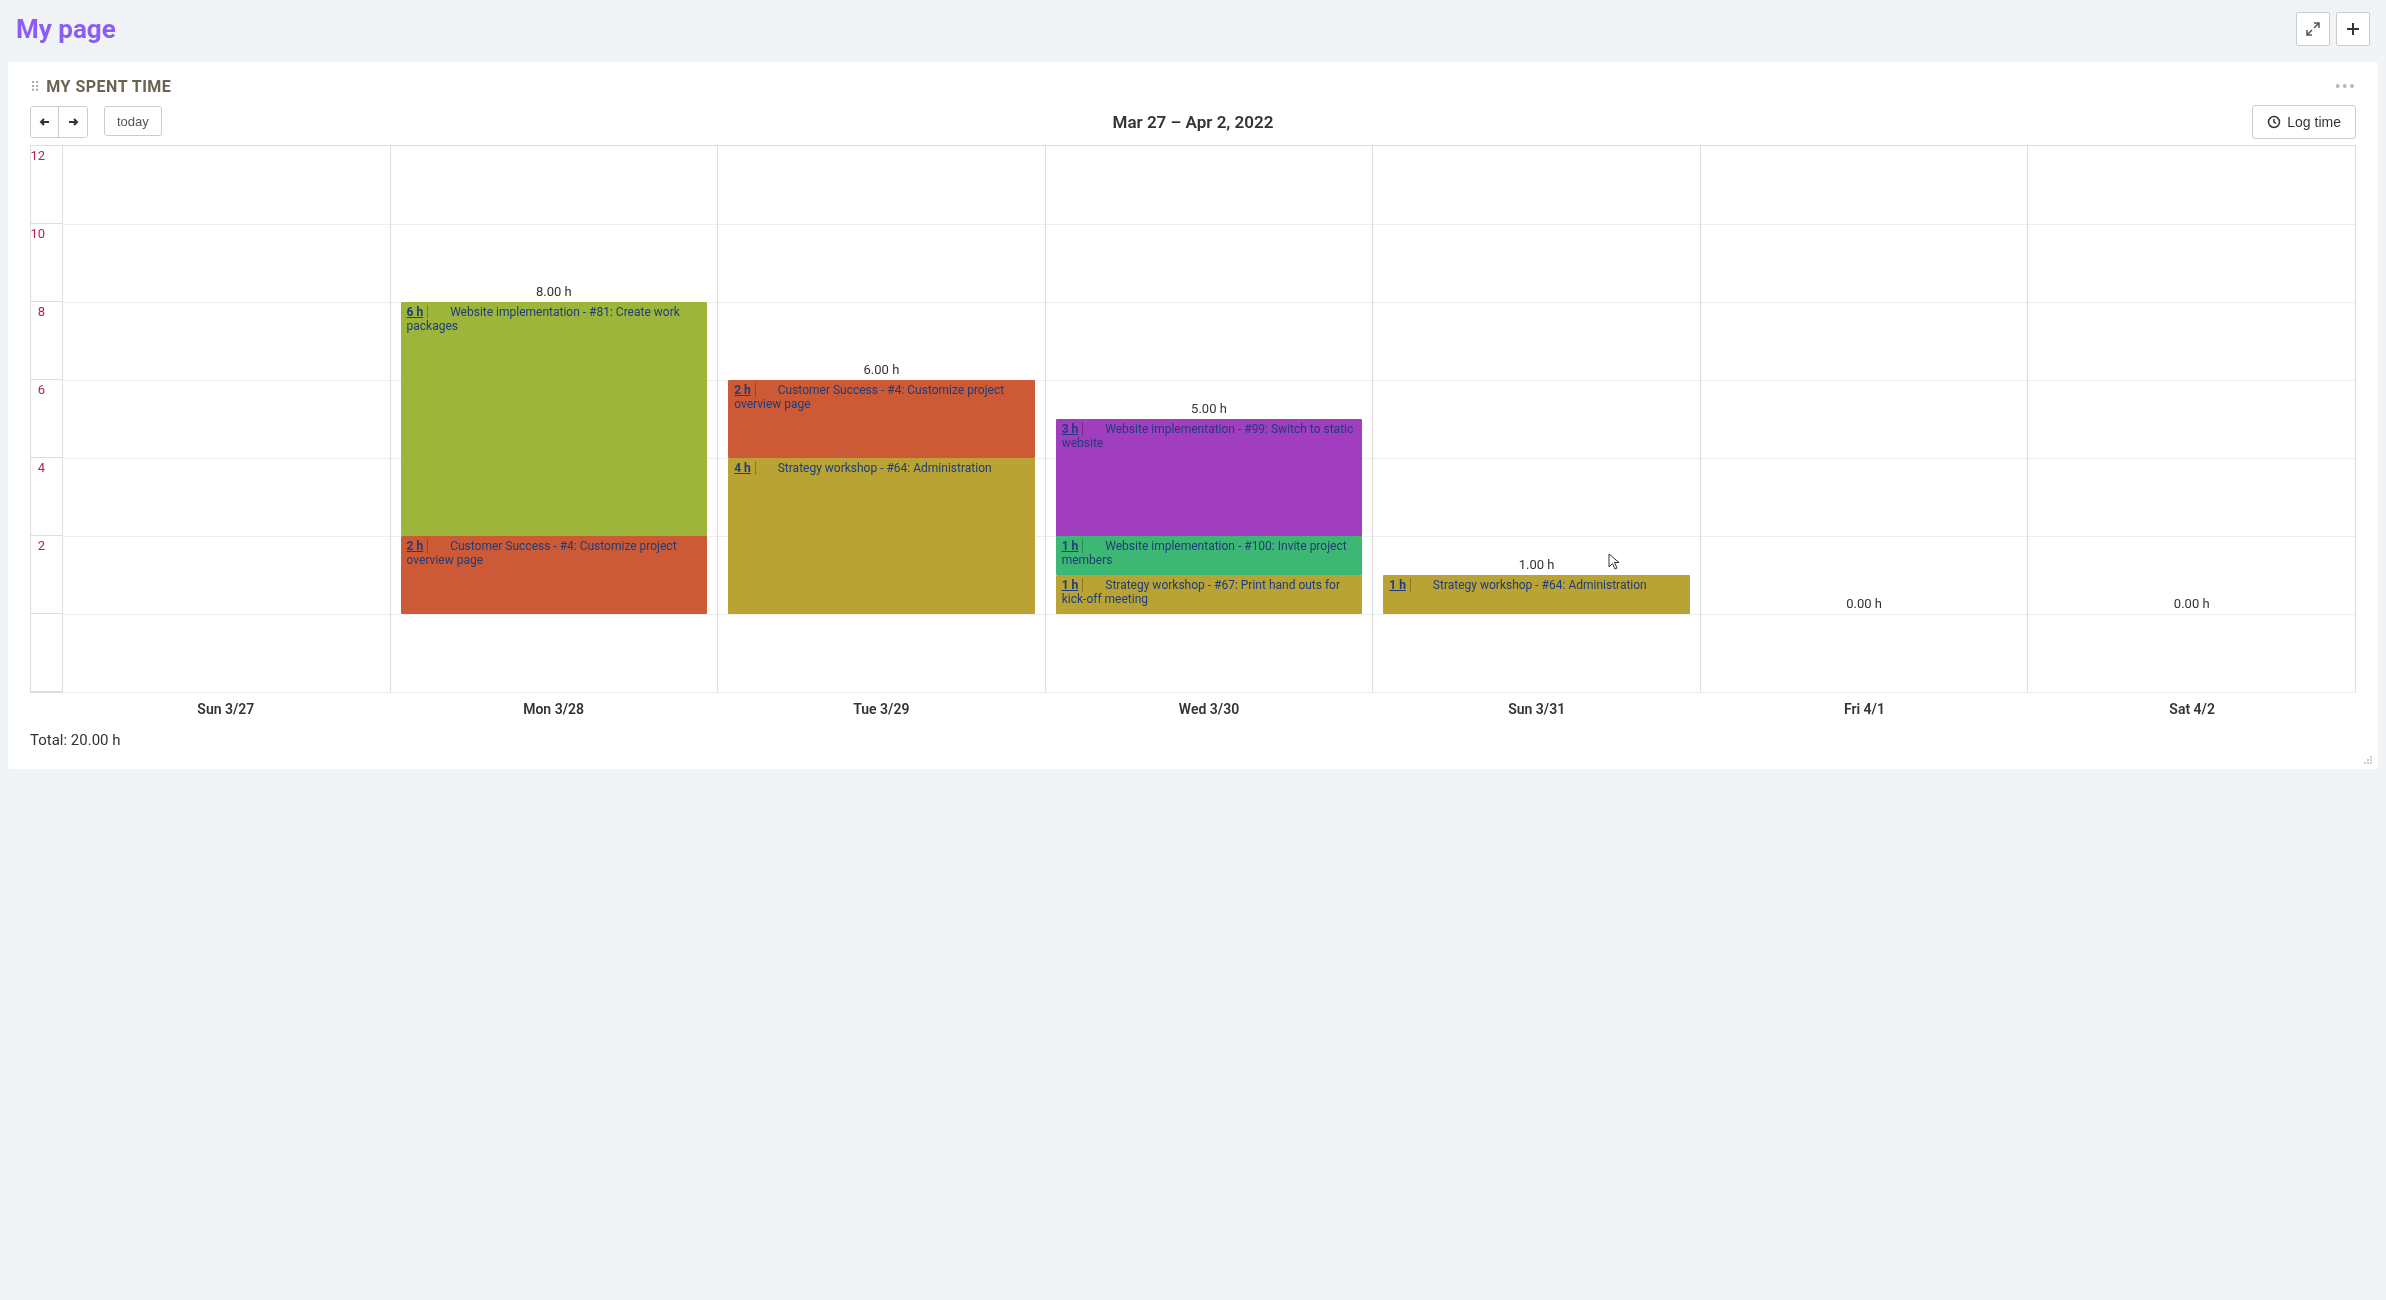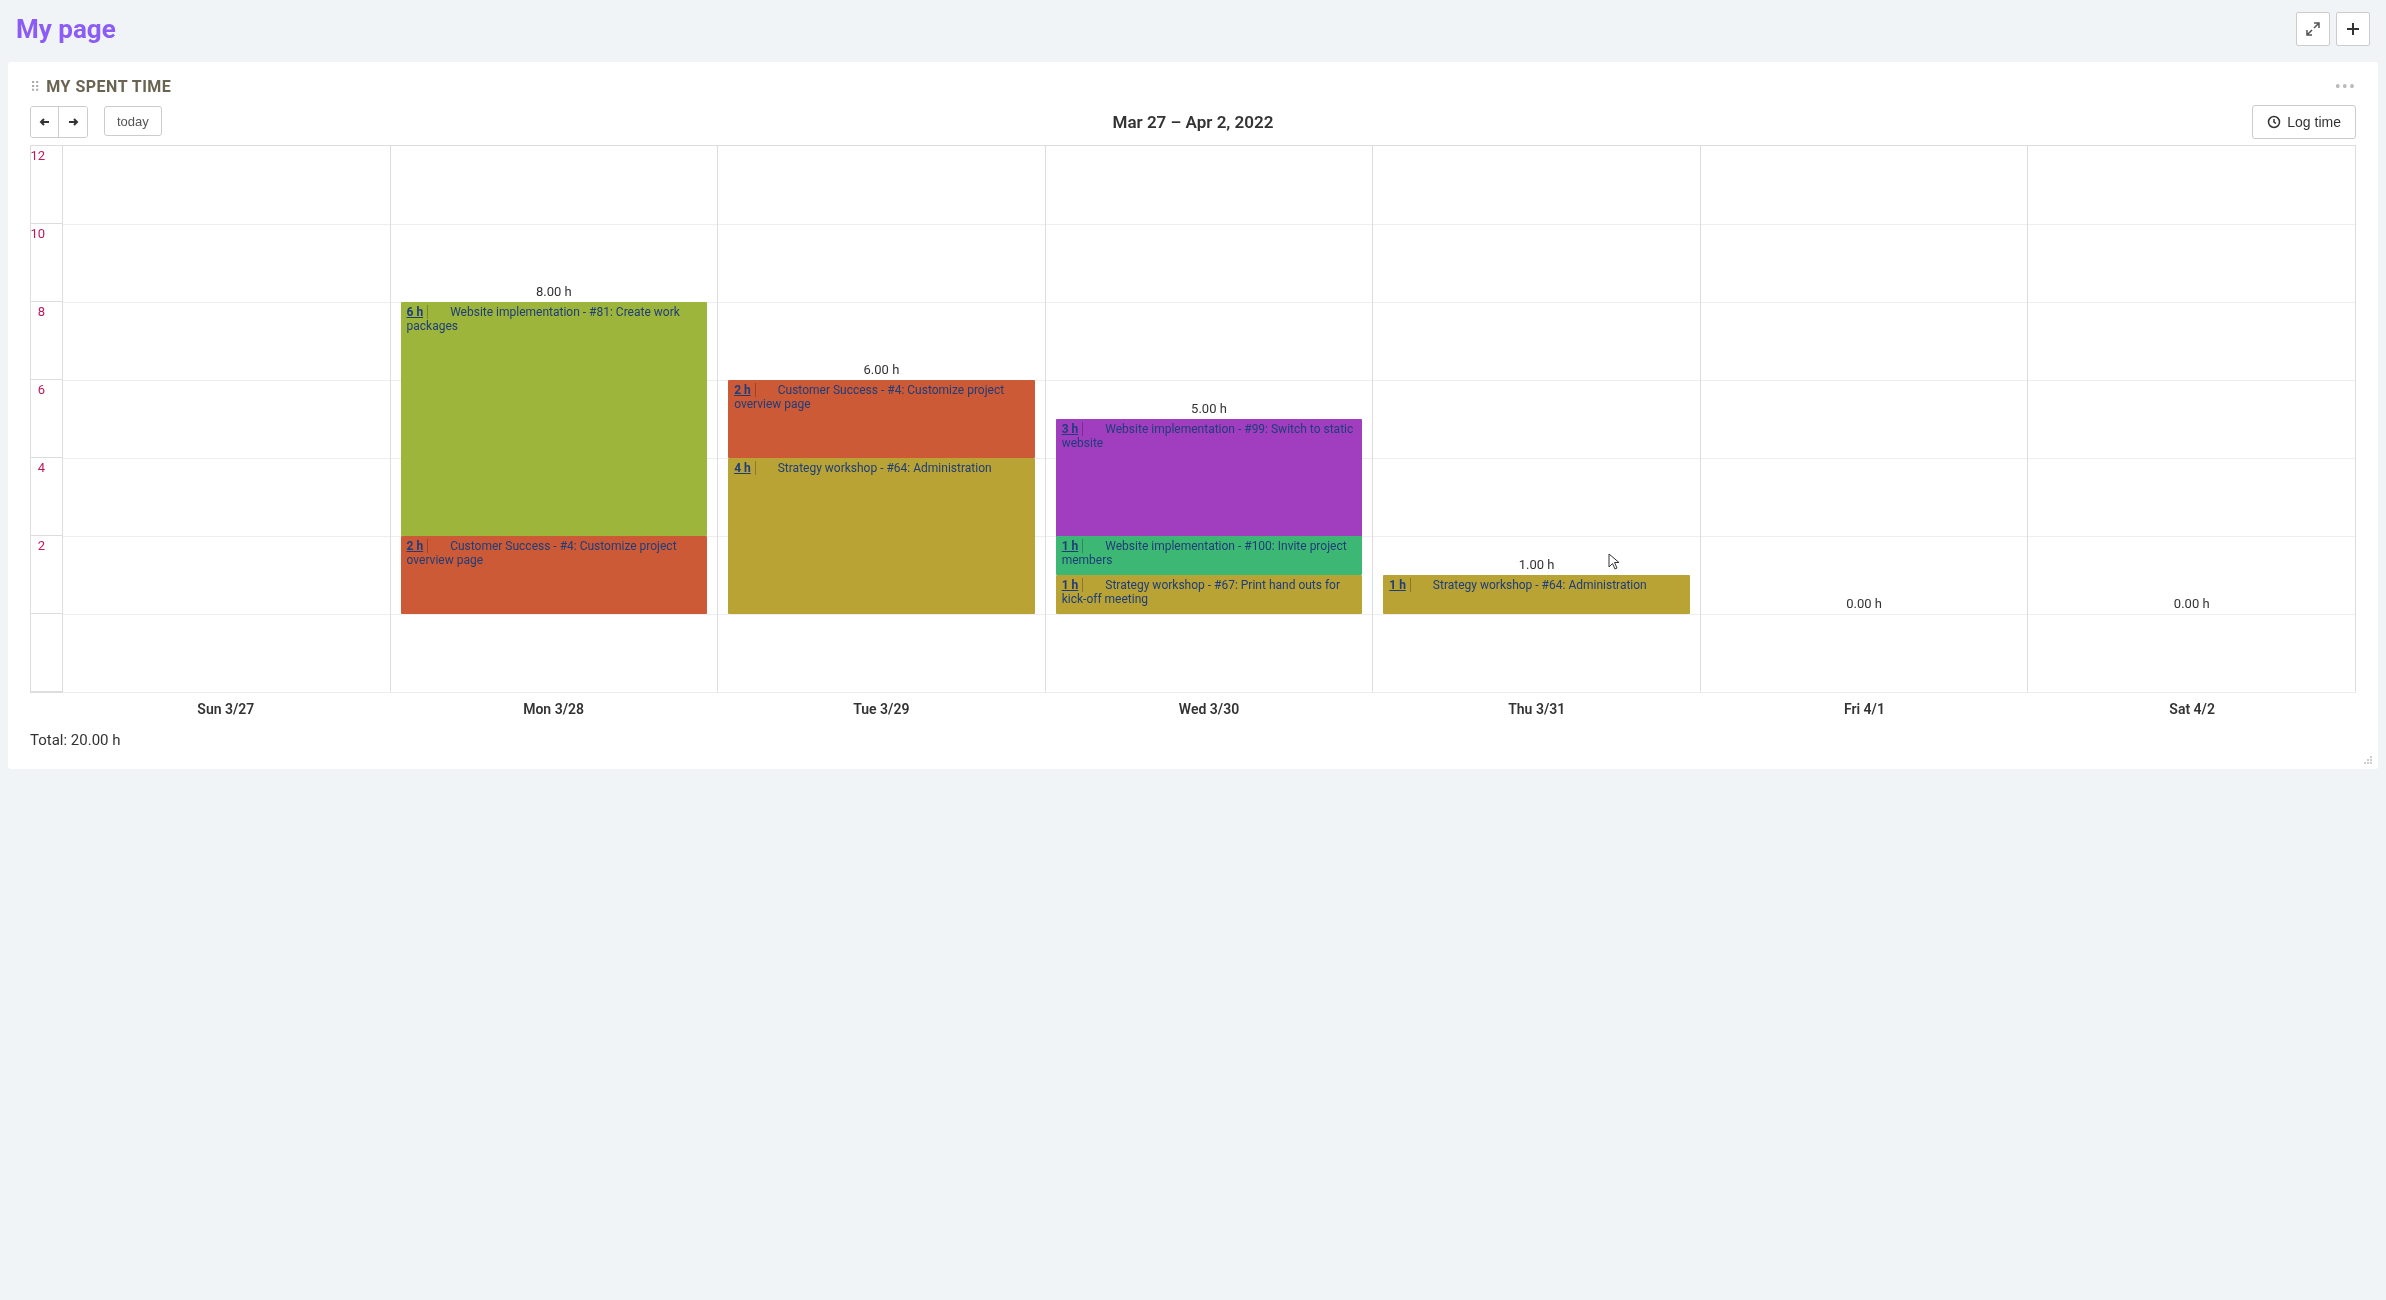"Thu 3/31" div.day-footer-cell { text: Thu -> Sun }
